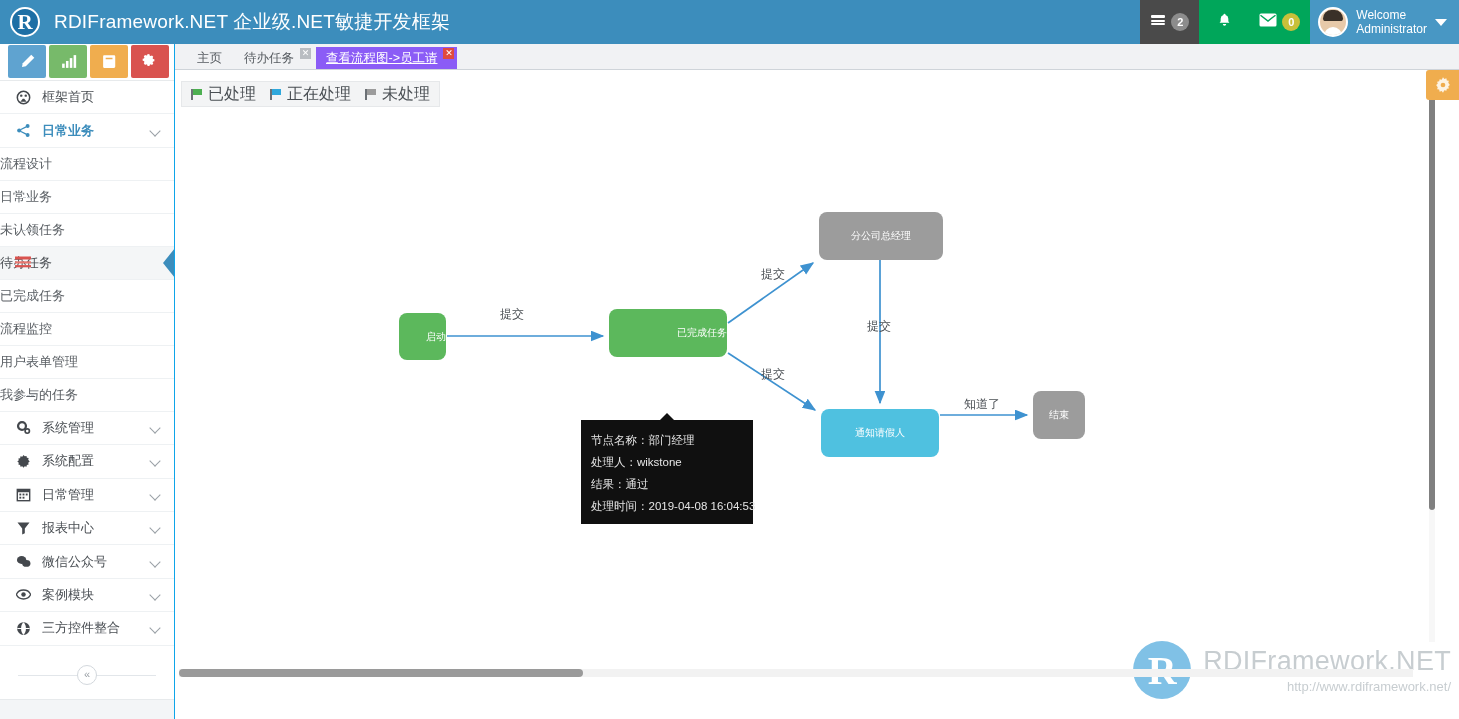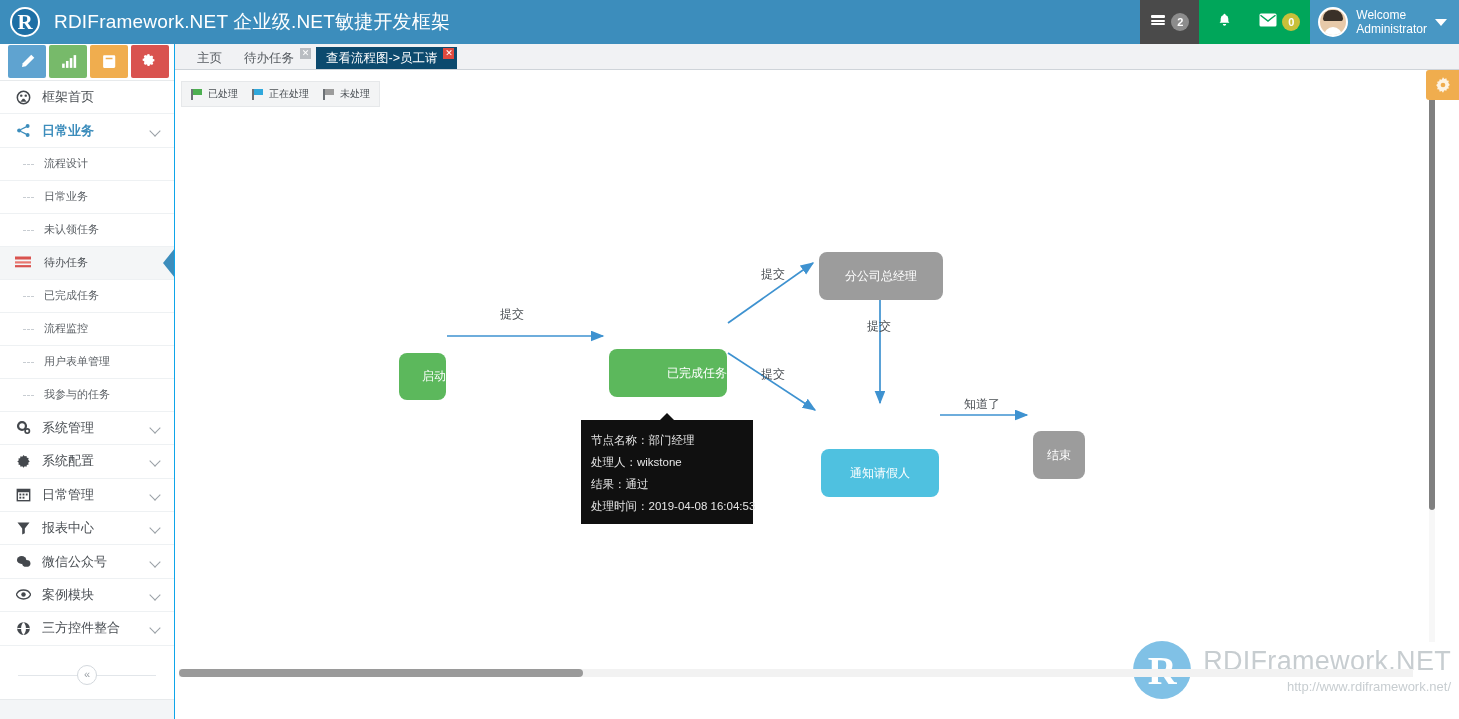"查看流程图->员工请" .tab.active { background: #0c4a6e -> #8b5cf6; text-decoration: none -> underline }
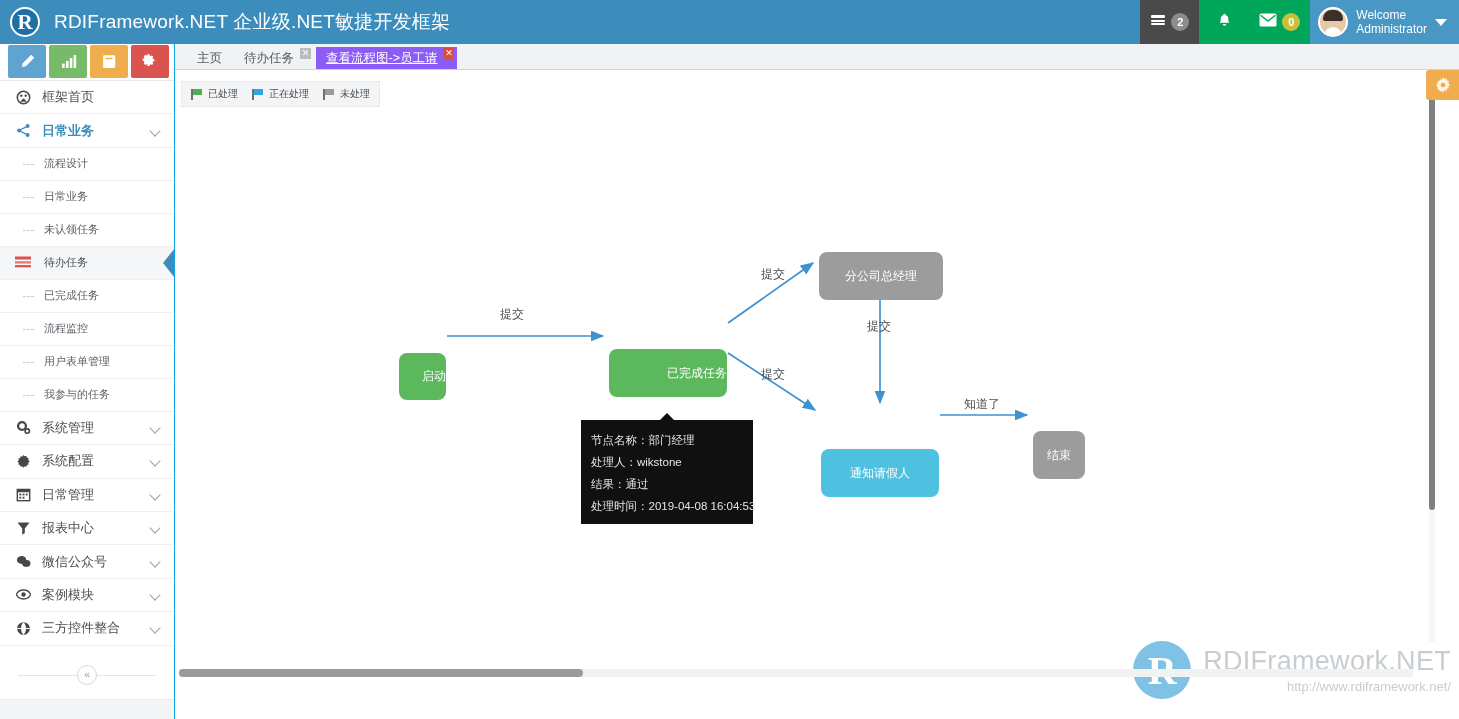"已处理" .legend-item { font-size: 10px -> 16px }
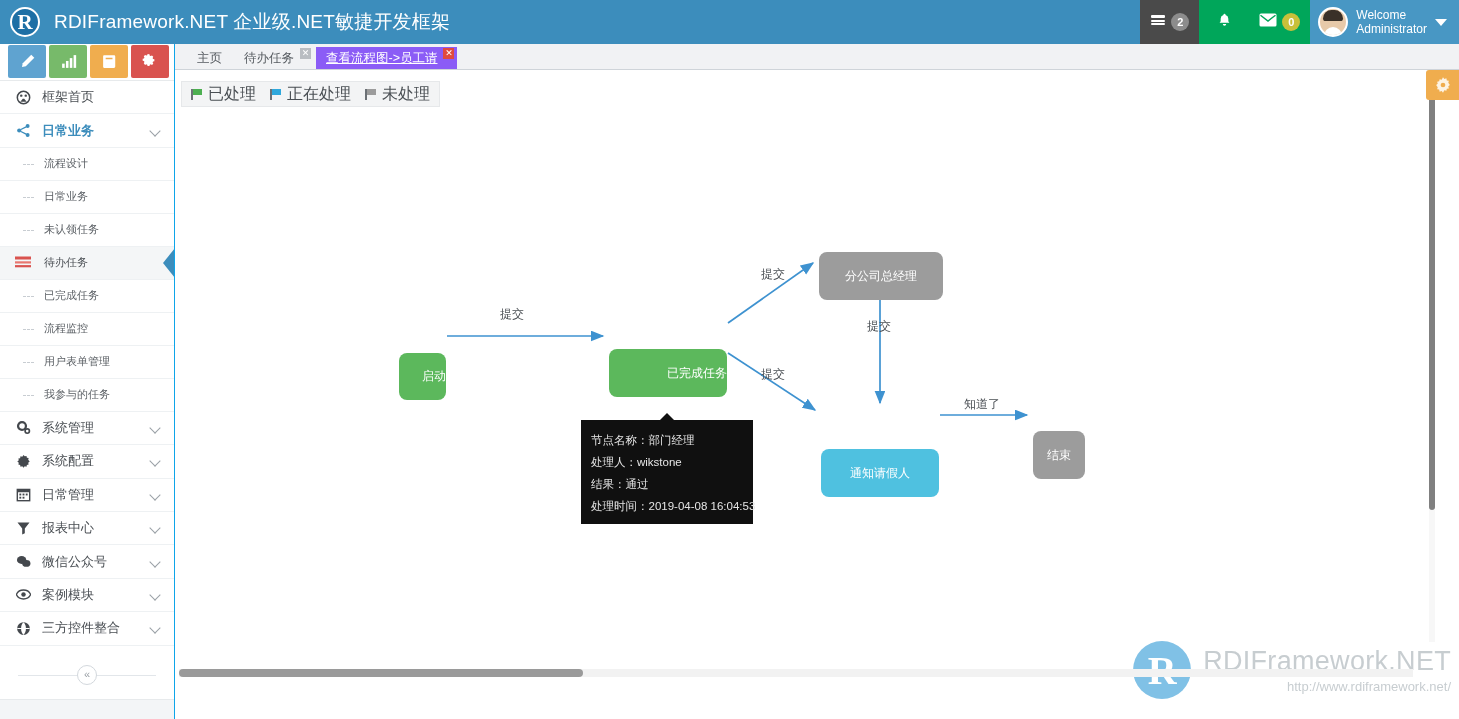"流程设计" .sub-item { font-size: 11px -> 13px; padding-left: 44px -> none }
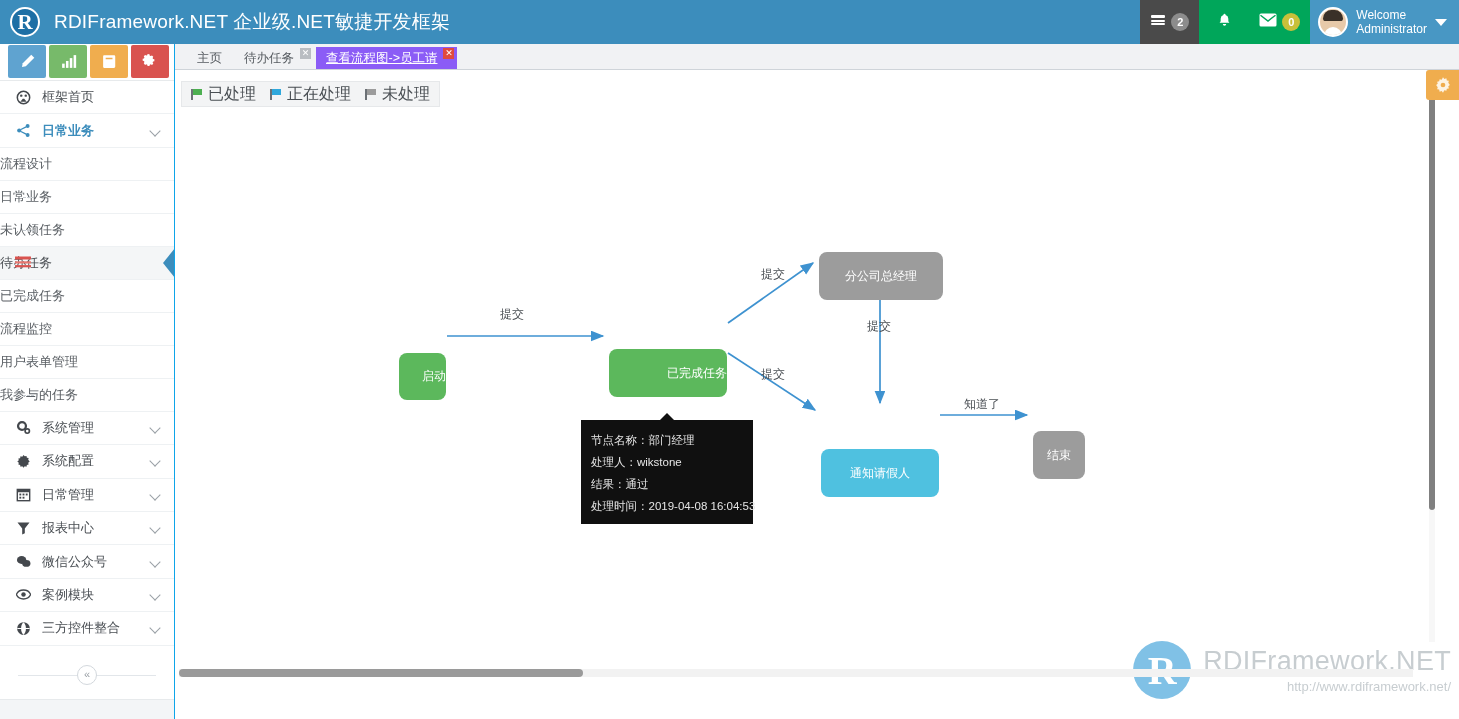"分公司总经理" .node { font-size: 12px -> 10px; margin-top: 40px -> none }
